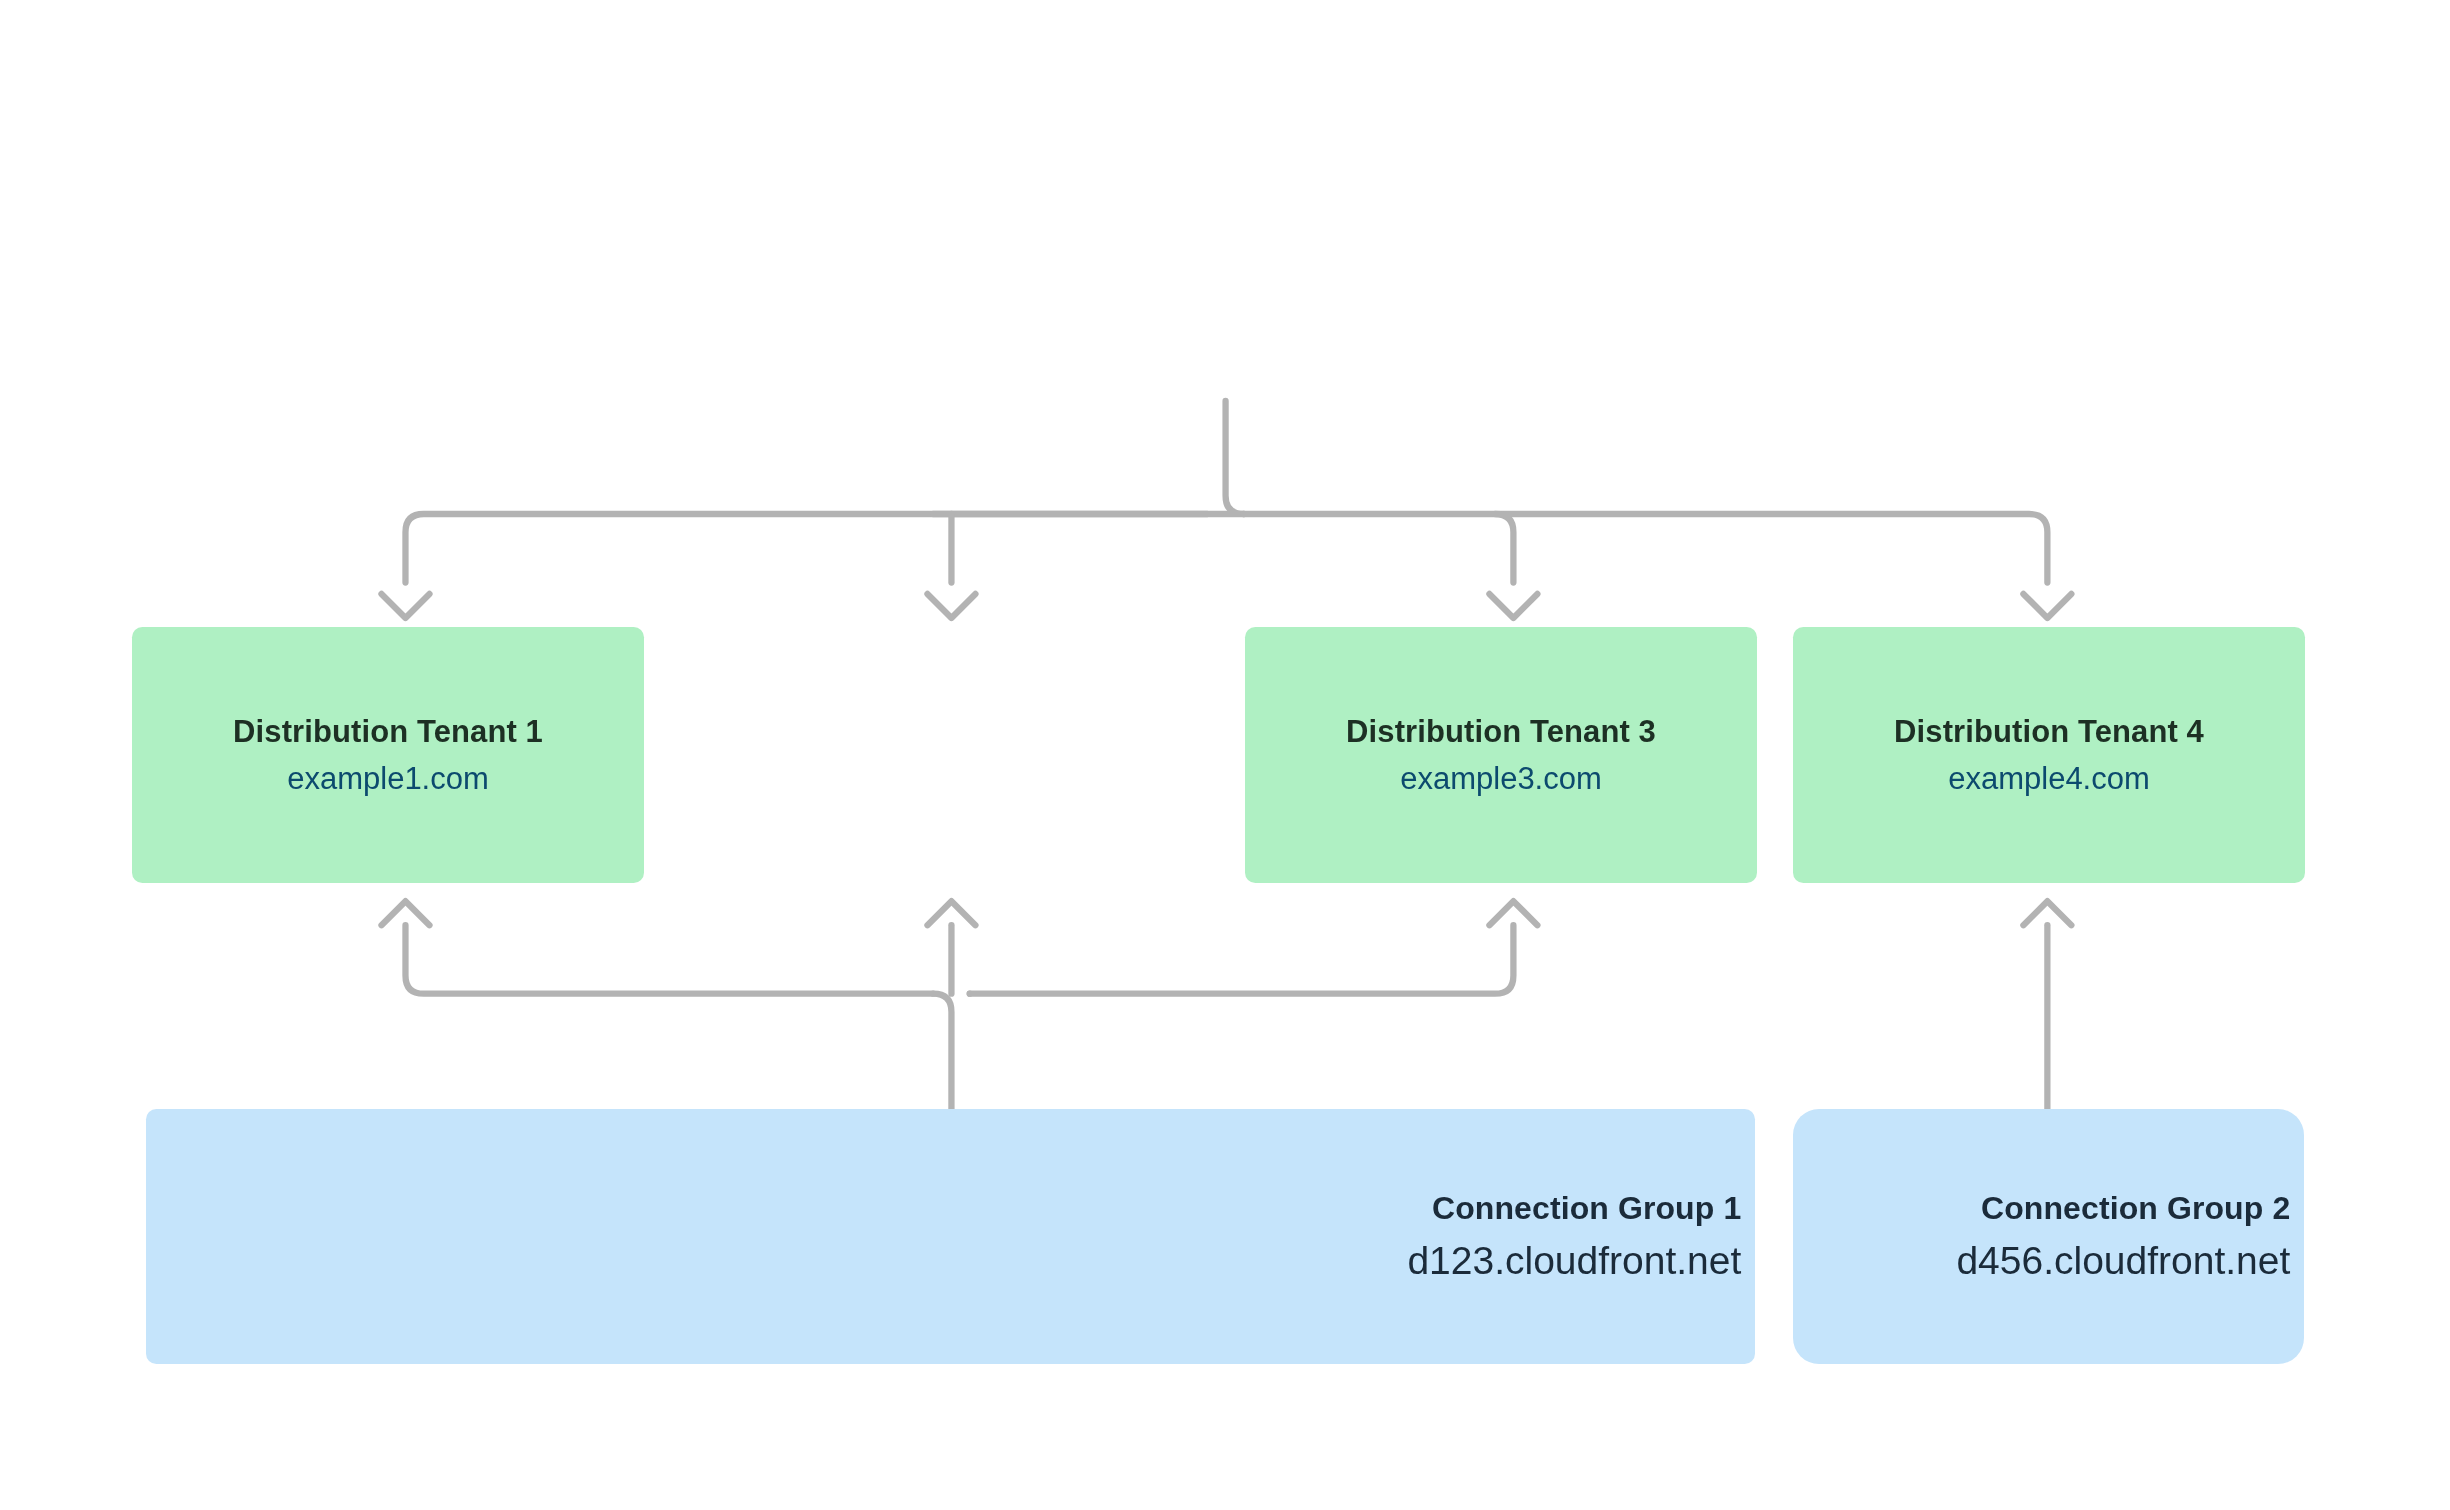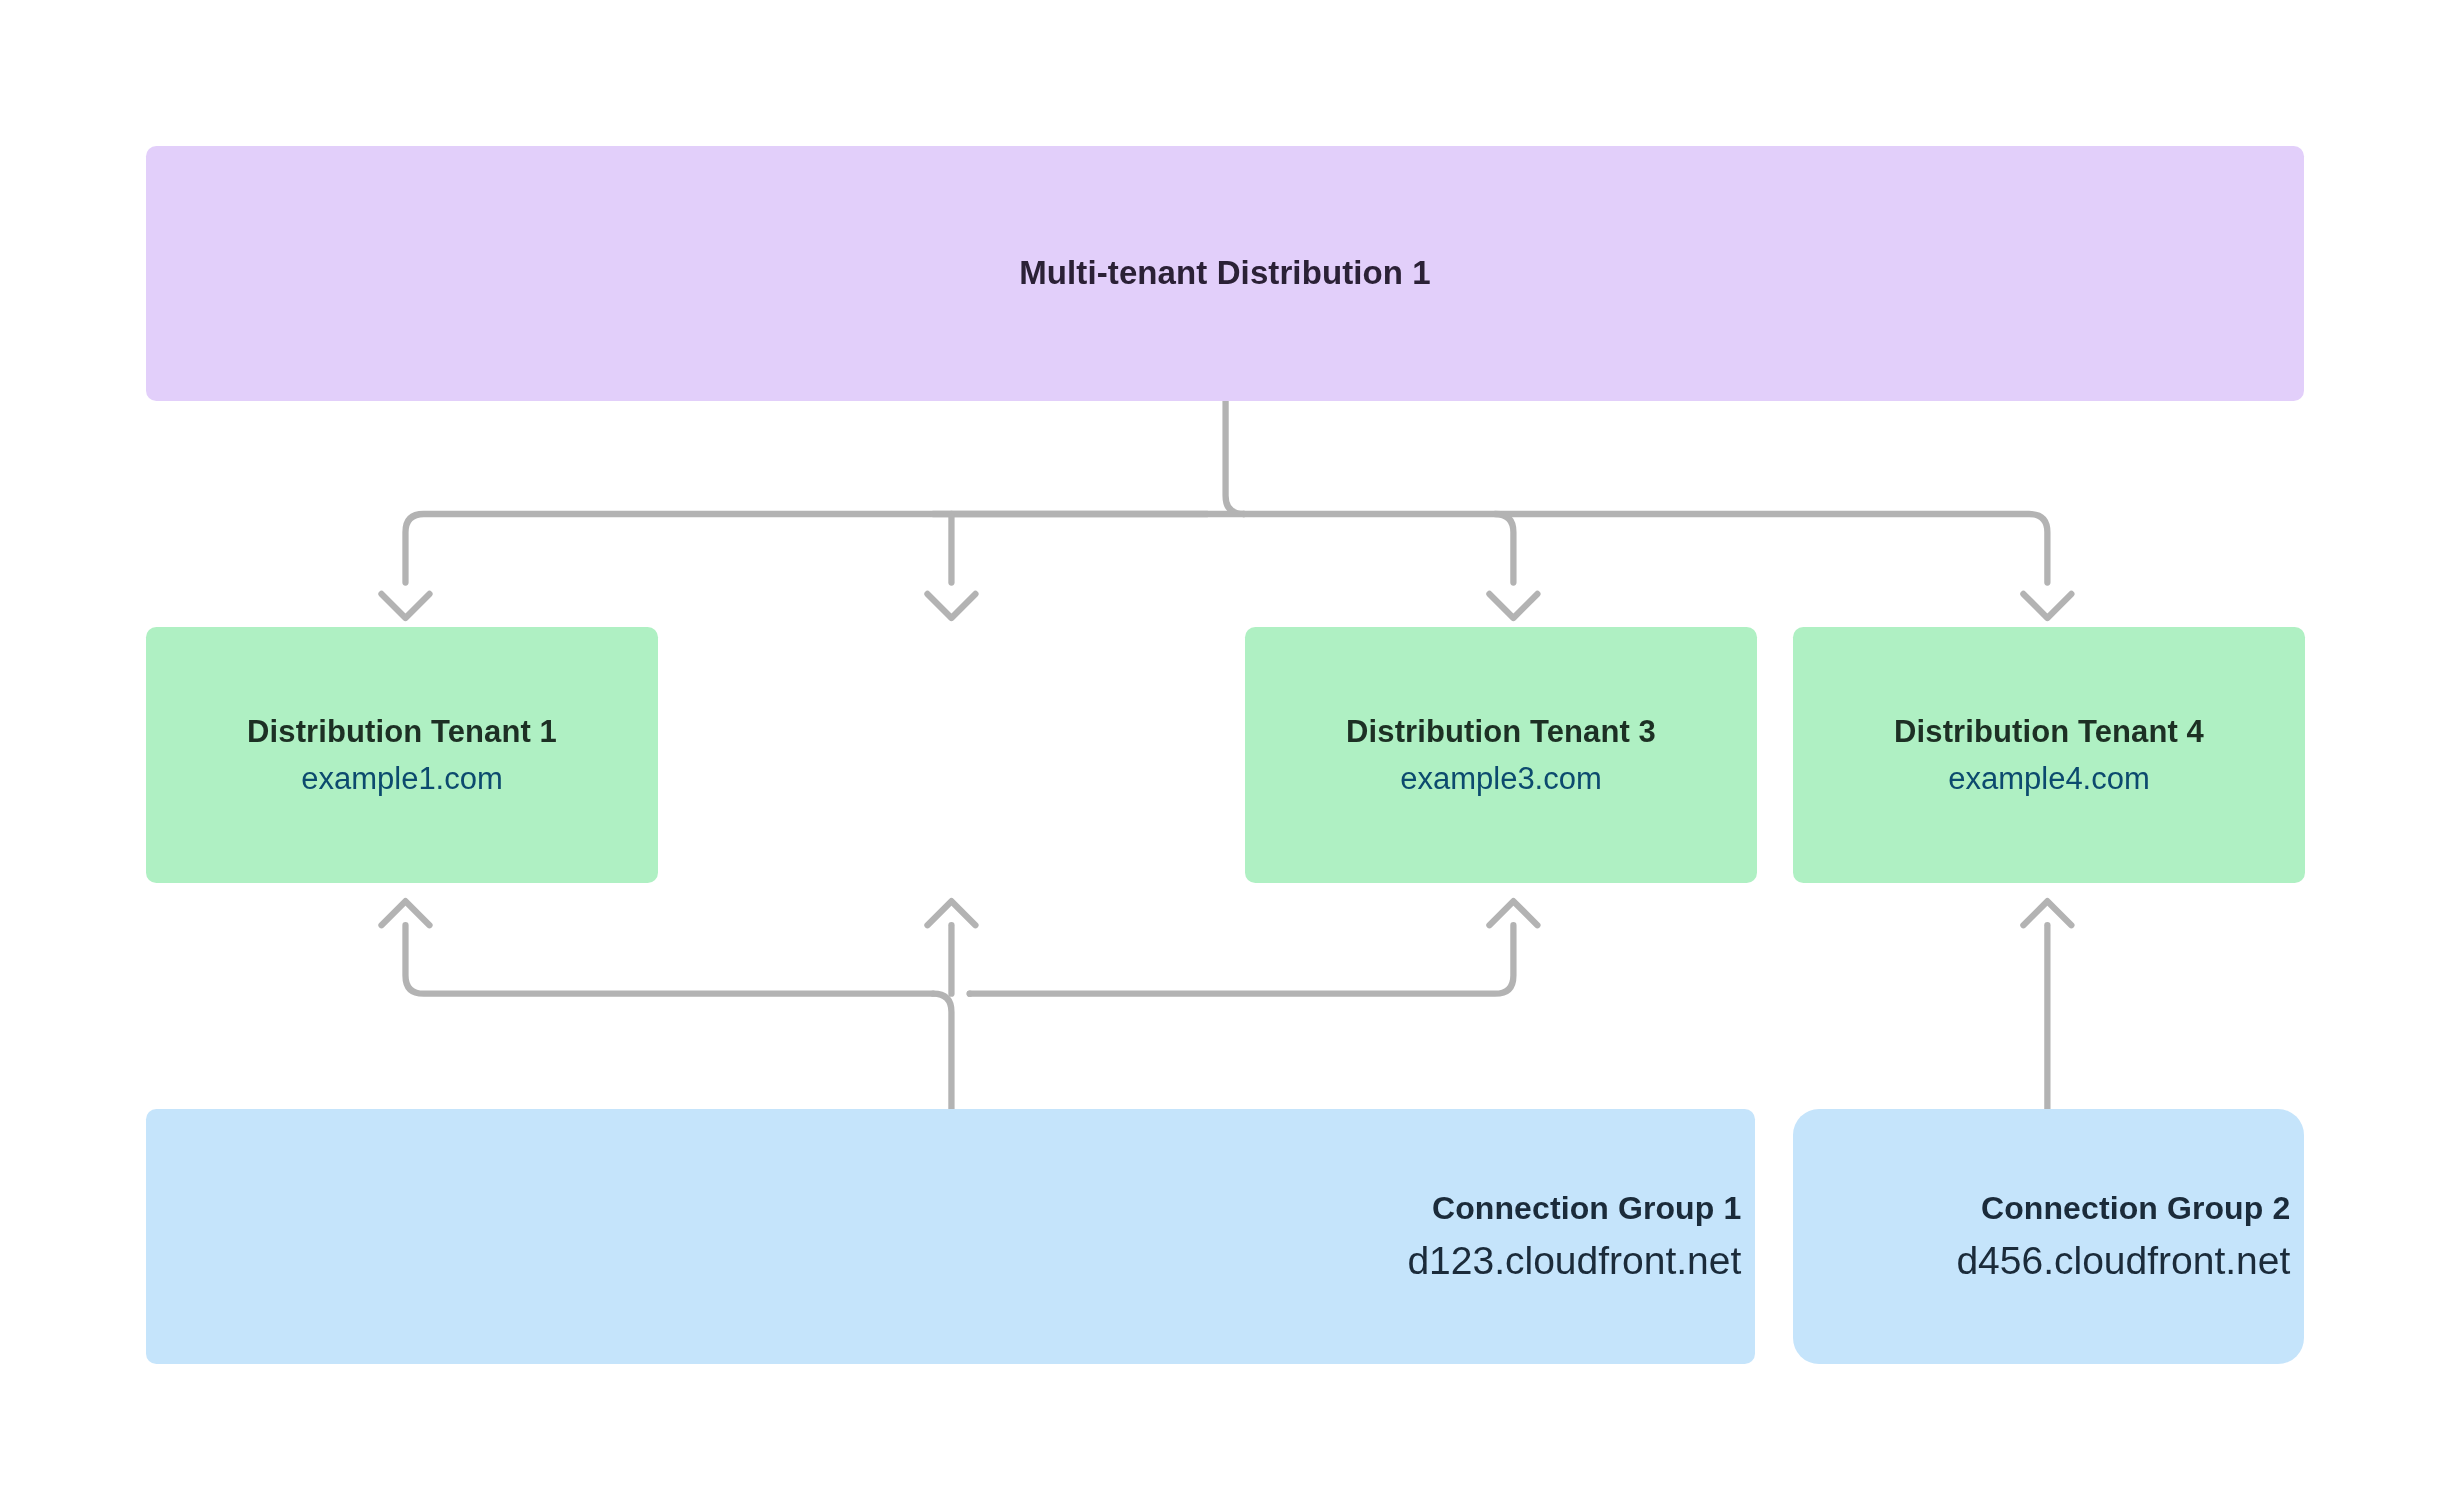"Multi-tenant Distribution 1" div.node-box { html: <div> <span>Multi-tenant Distribution 1</span> </div> -> none }
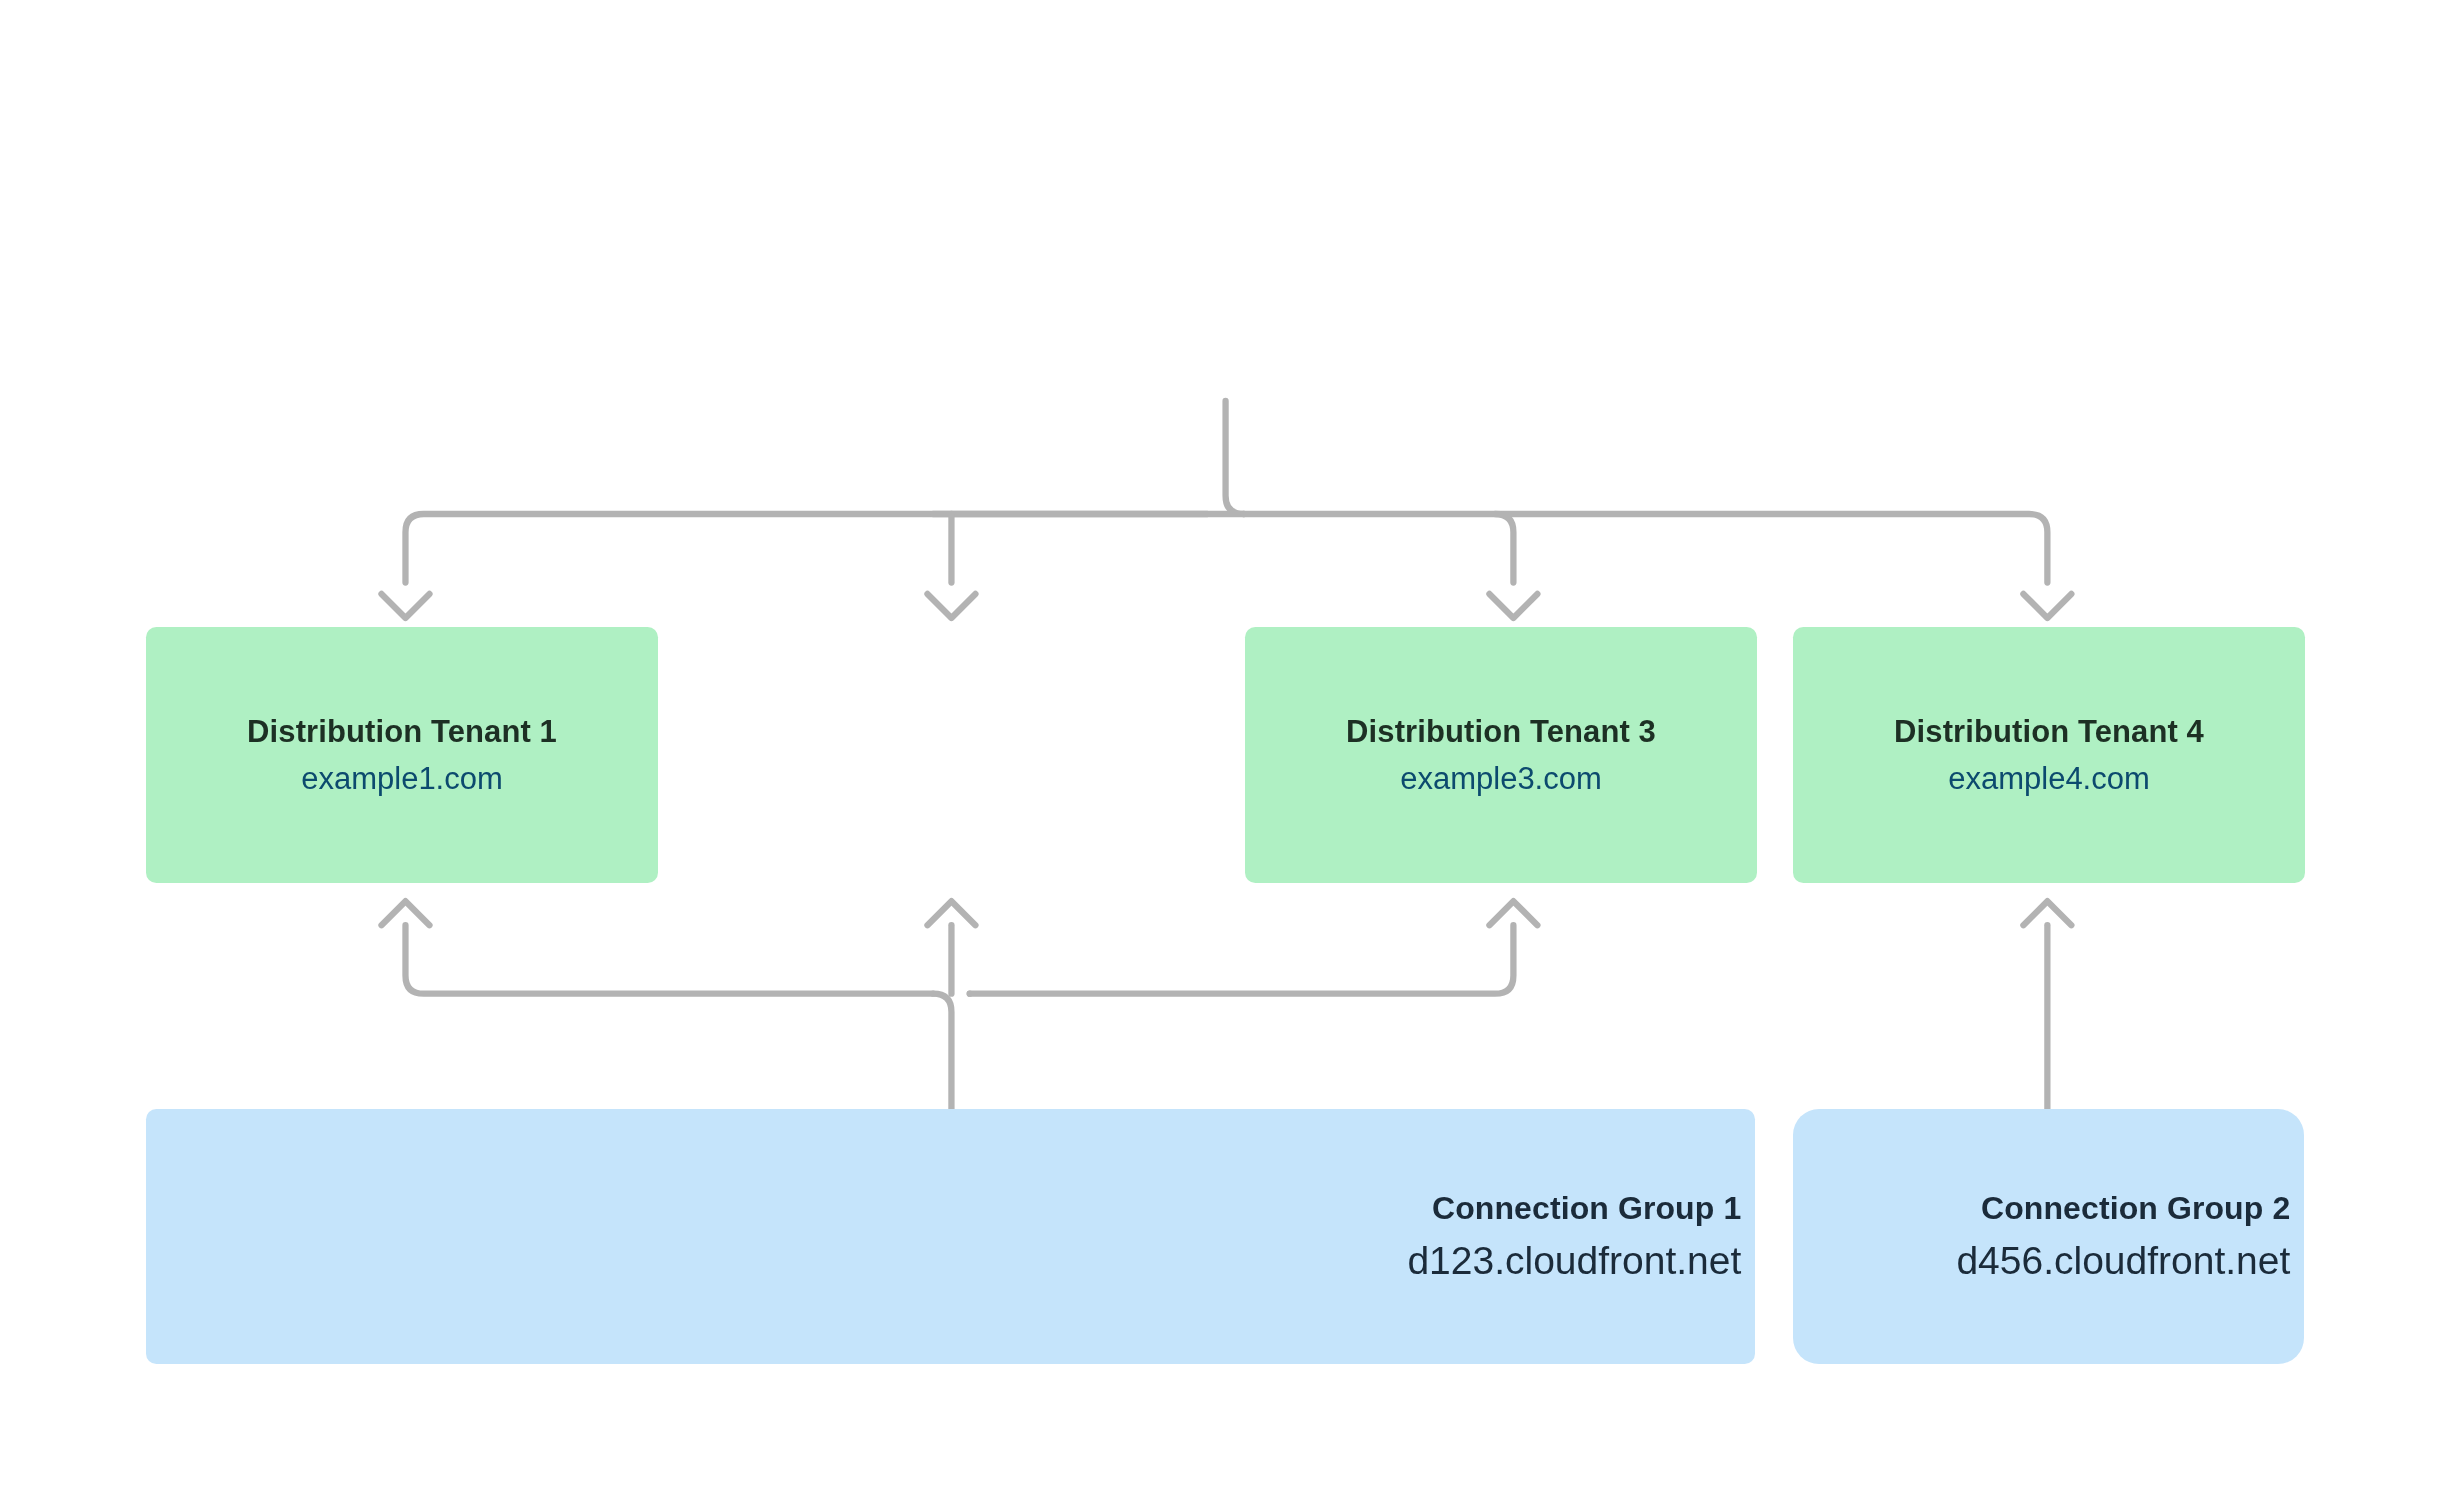"Distribution Tenant 1" #node-tenant-1 { left: 146px -> 132px }
